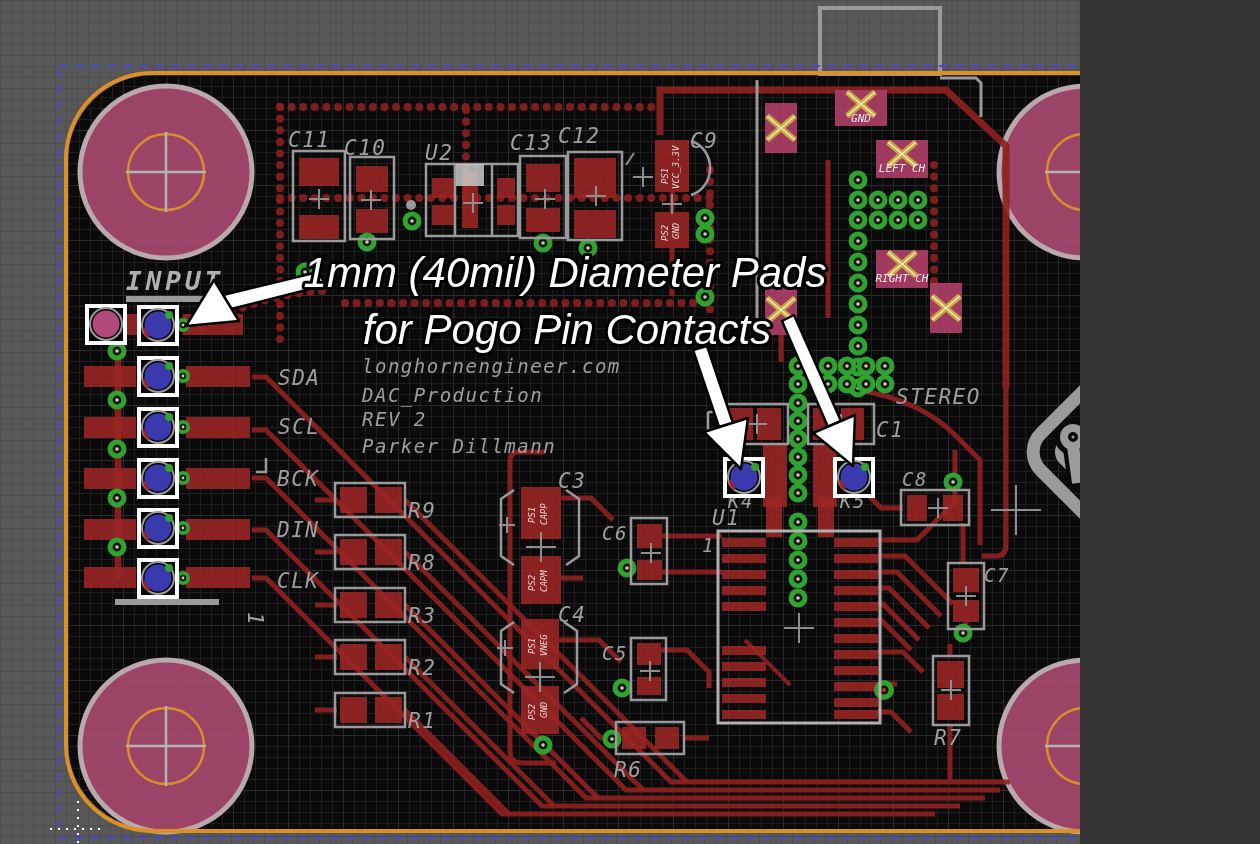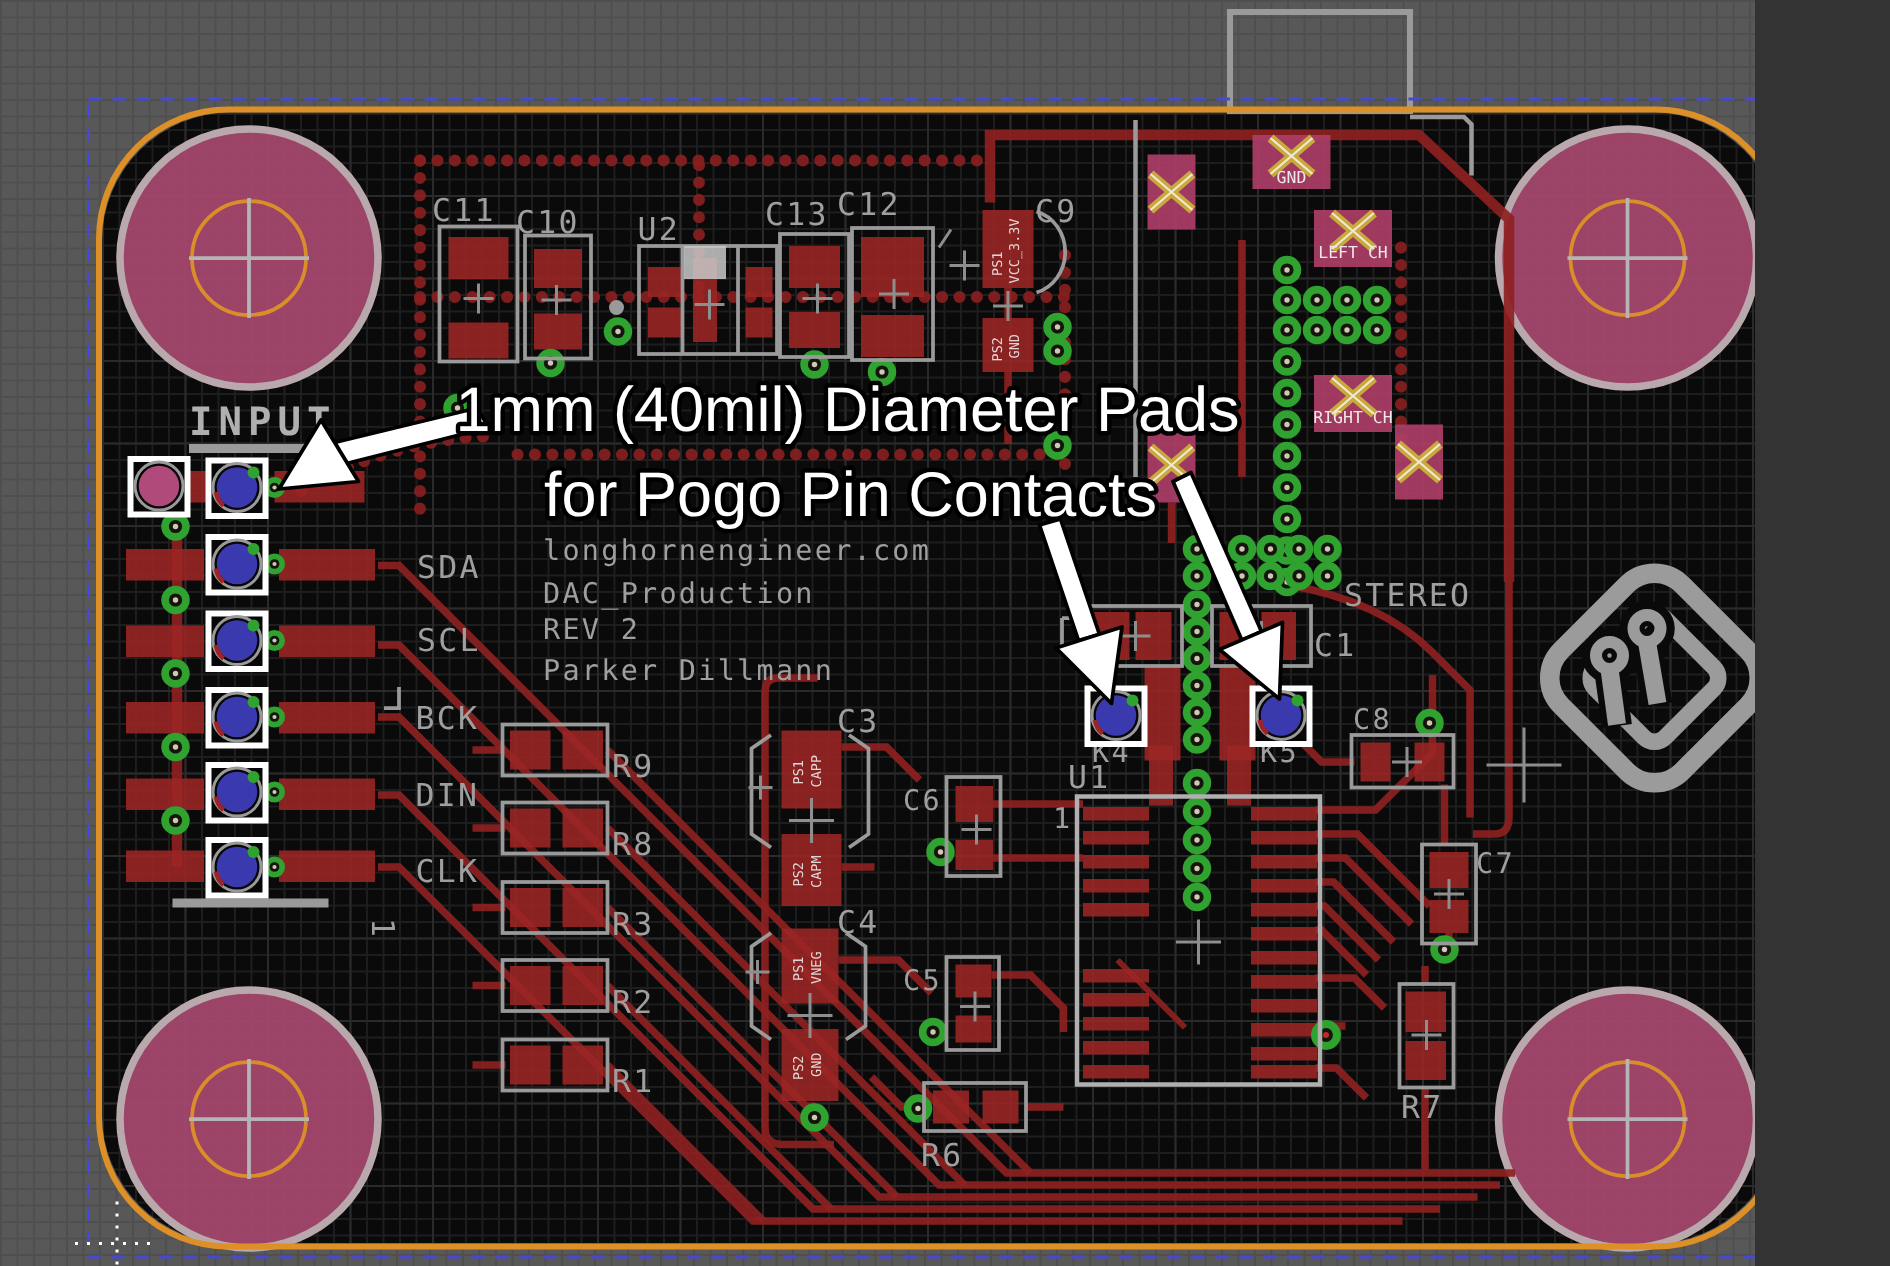"GND" .stage { font-style: none -> italic; width: 1170px -> 1080px }
